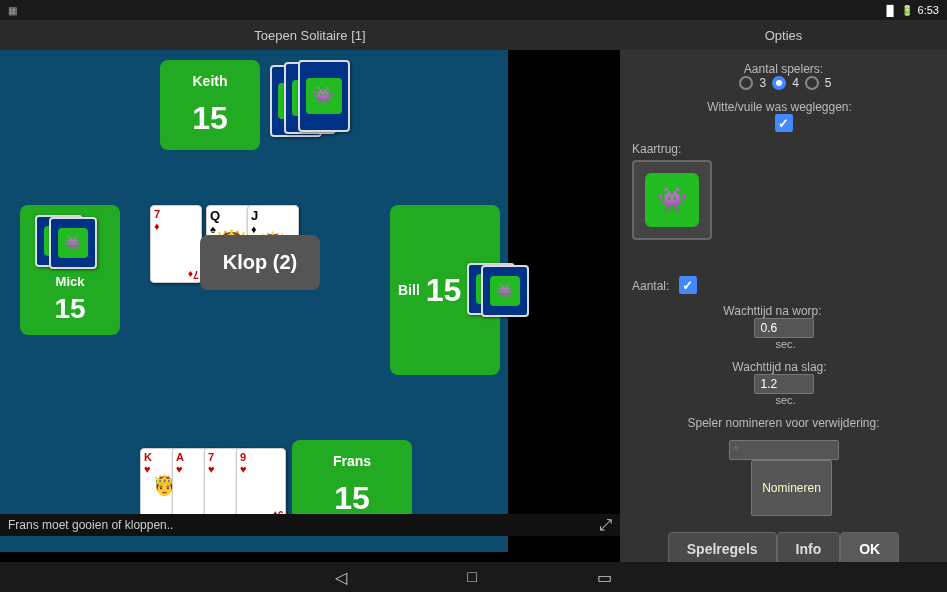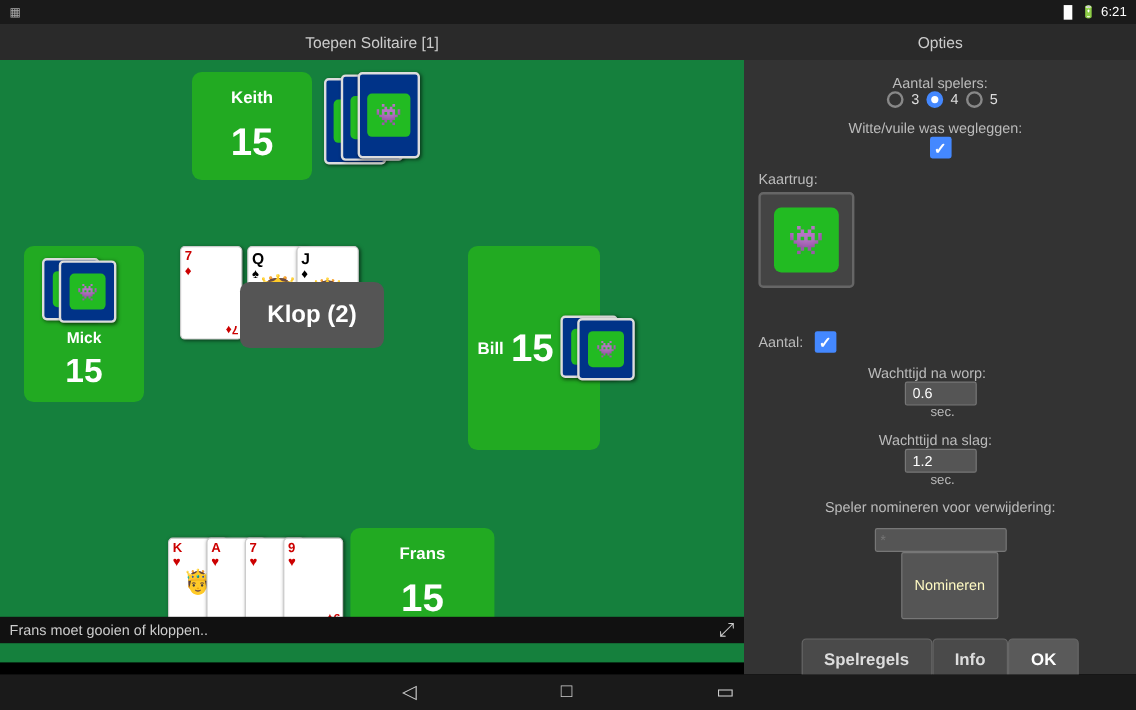"6:21" span { text: 6:21 -> 6:53 }
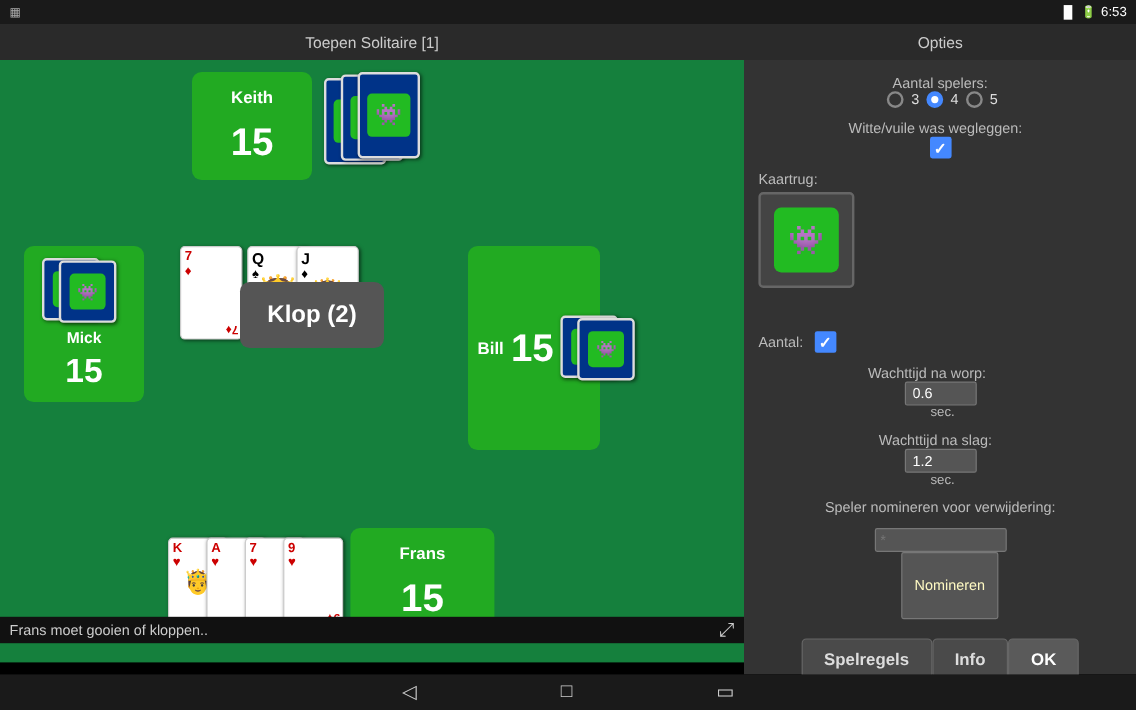"Keith" #game-area { background: #15803d -> #0c4a6e; width: 620px -> 508px }
